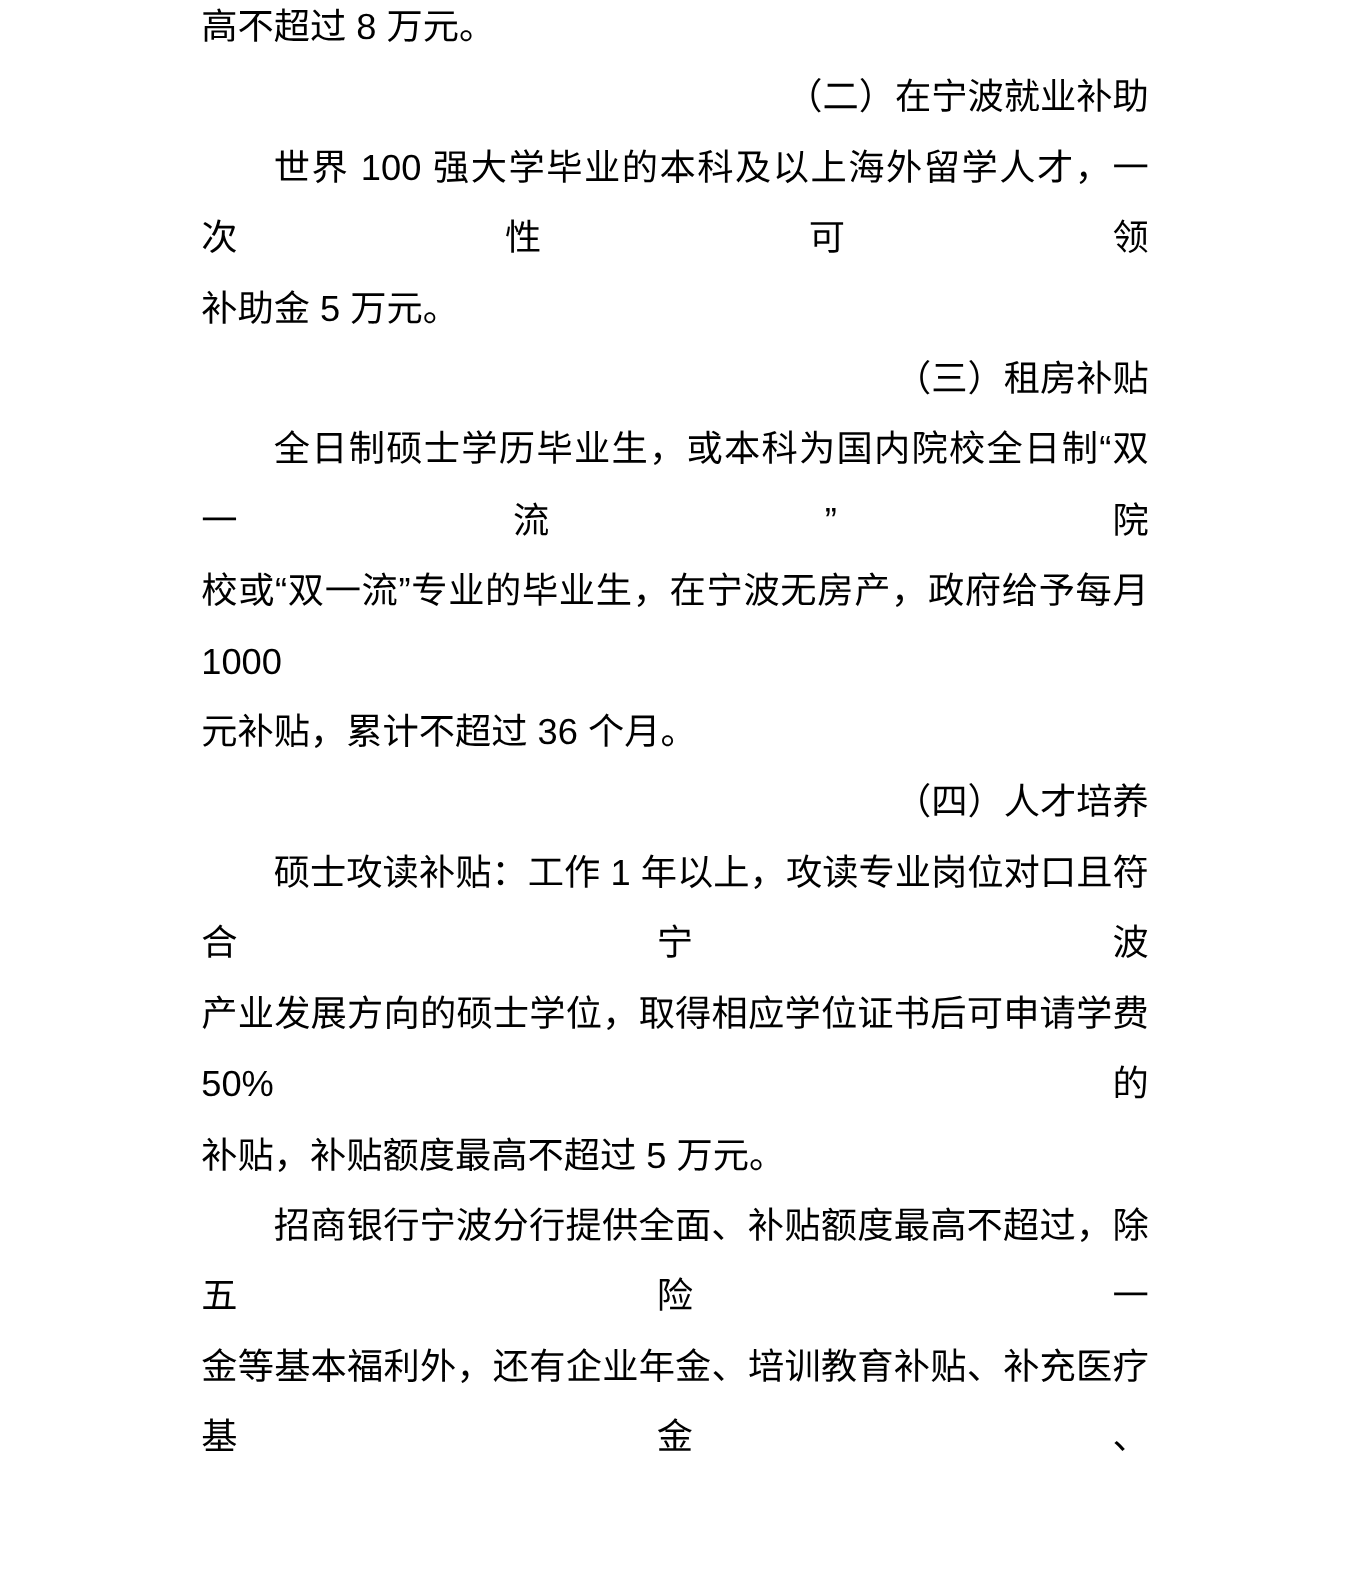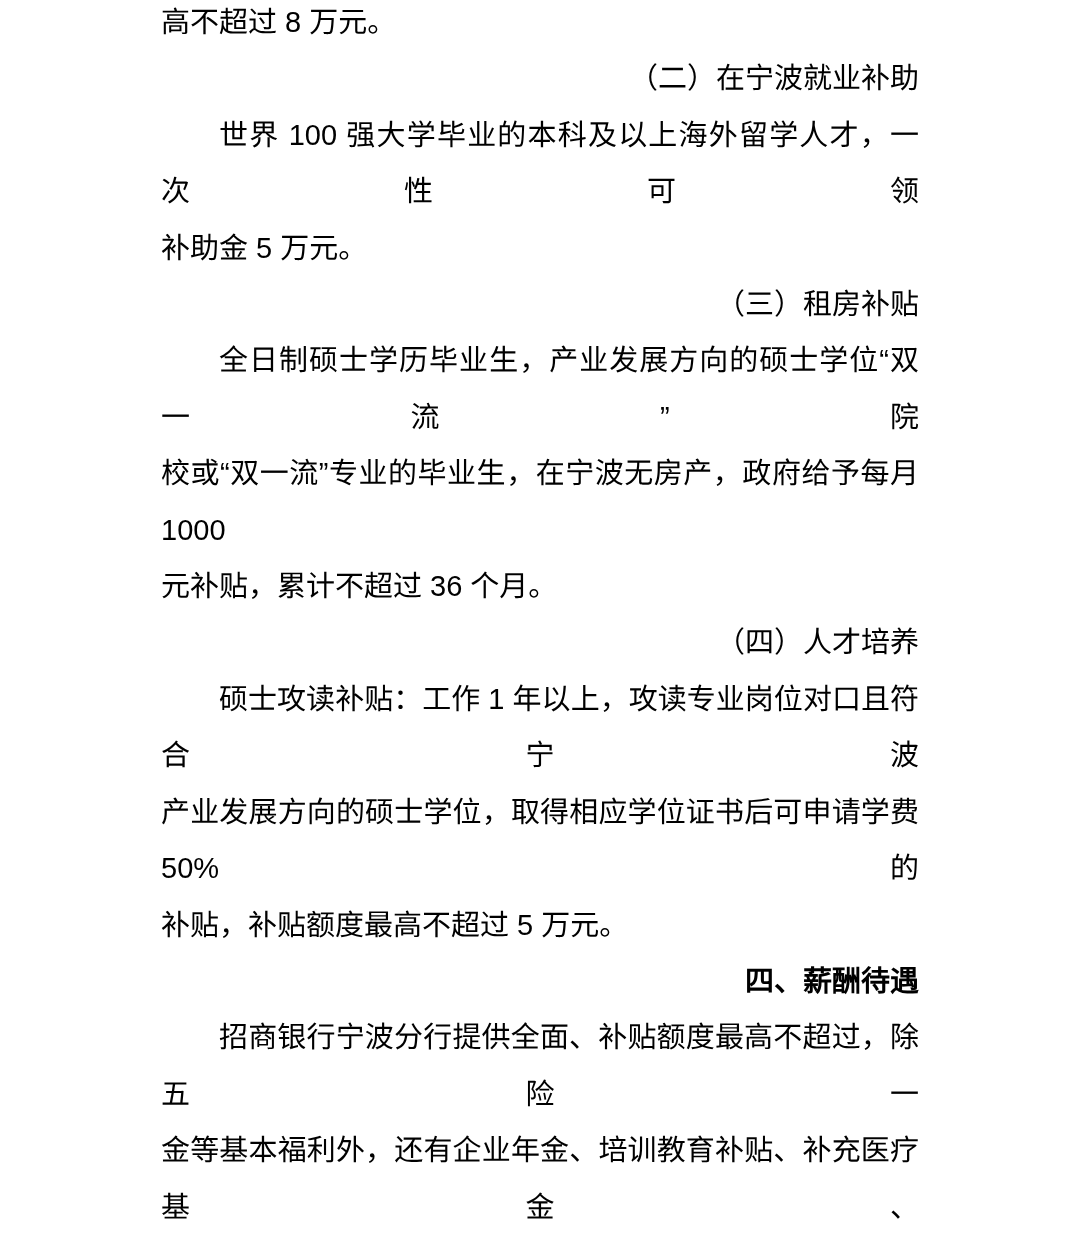"全日制硕士学历毕业生，产业发展方向的硕士学位“双一流”院" div.line { text: 产业发展方向的硕士学位 -> 或本科为国内院校全日制 }
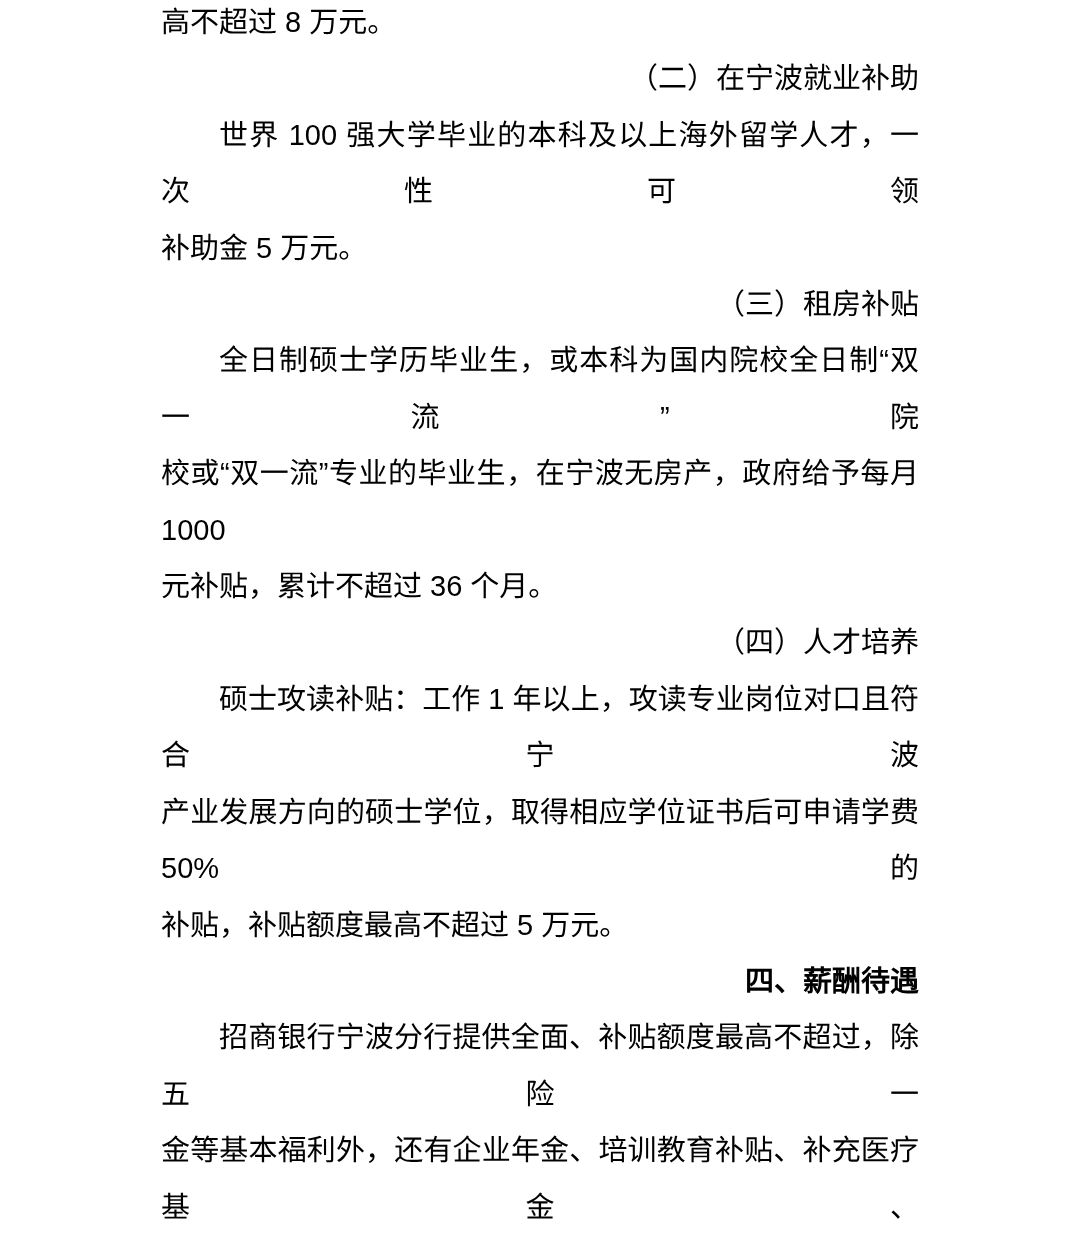"四、薪酬待遇" div.line { html: <div>四、薪酬待遇</div> -> none }
